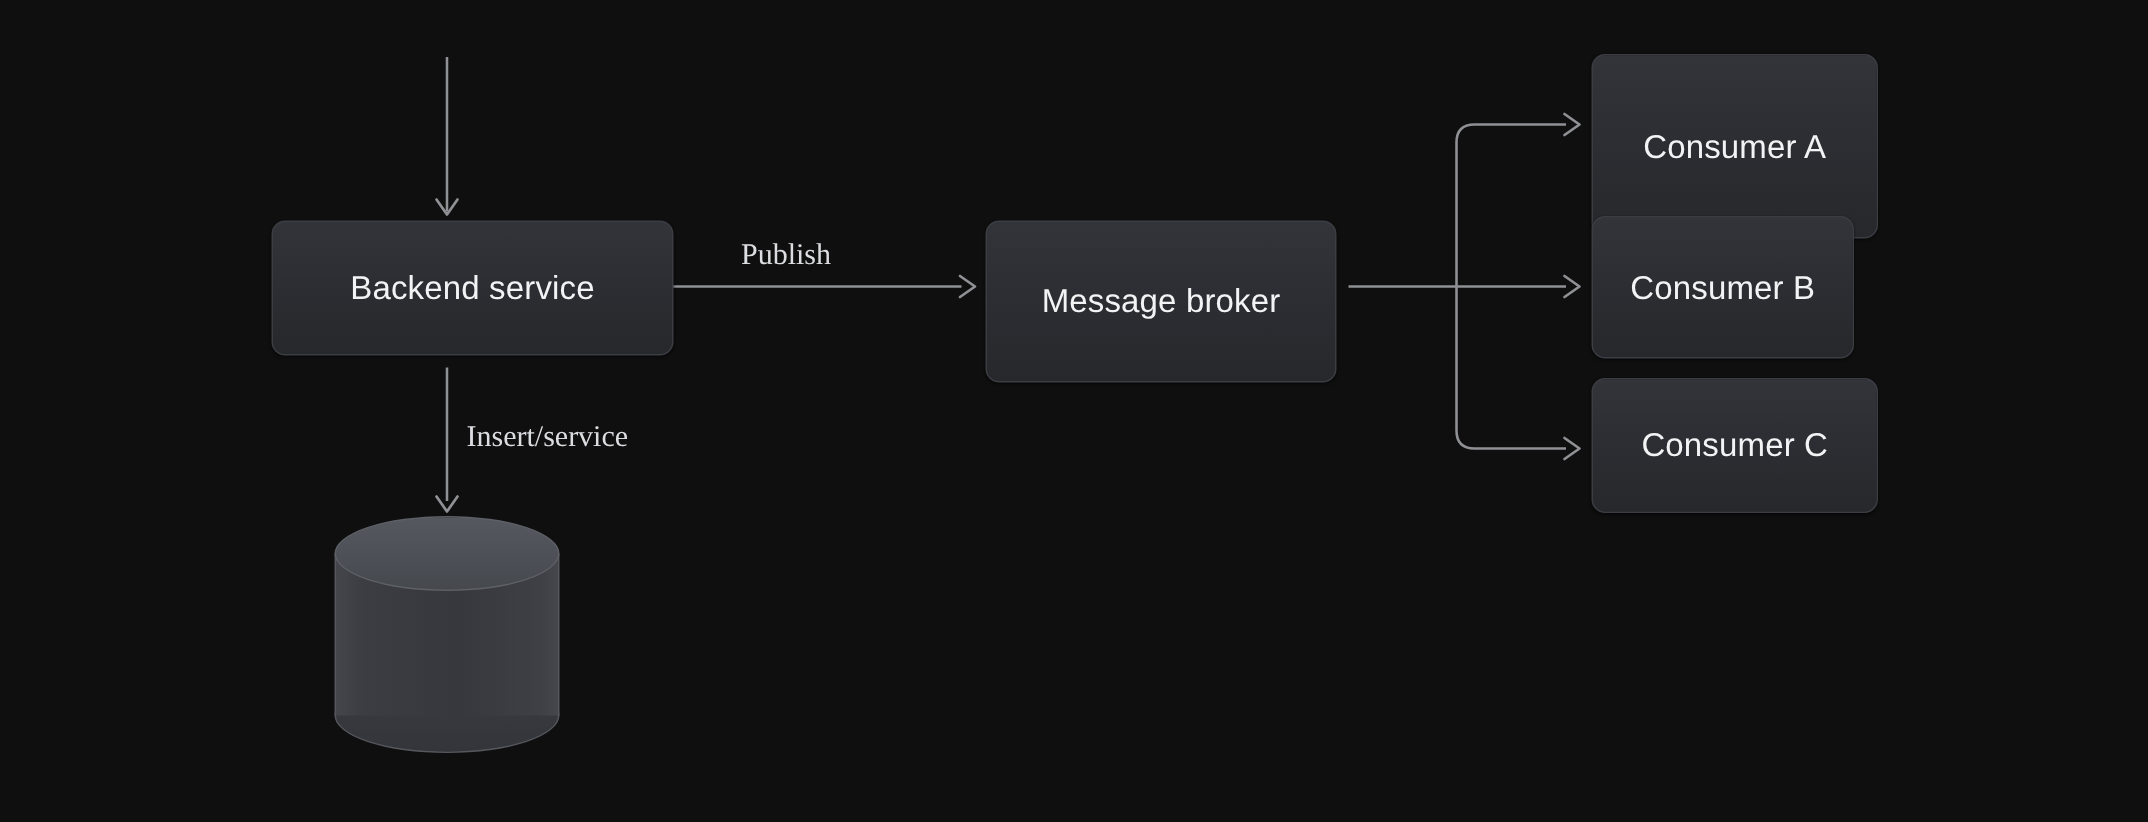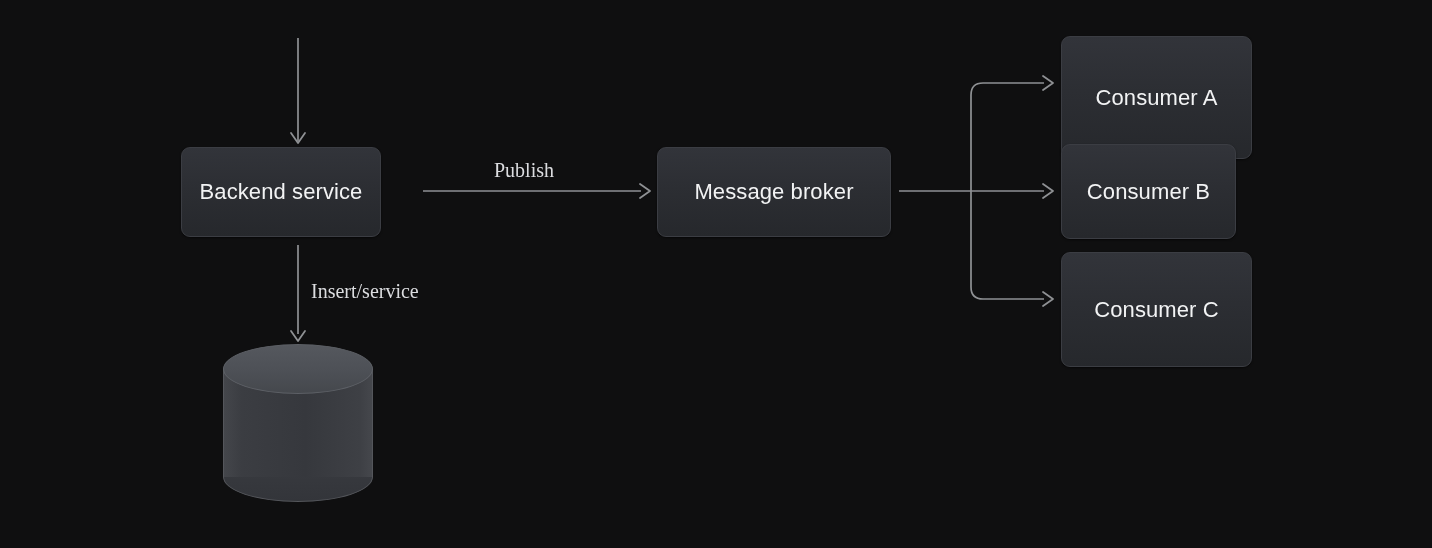"Backend service" #node-backend { width: 200px -> 268px }
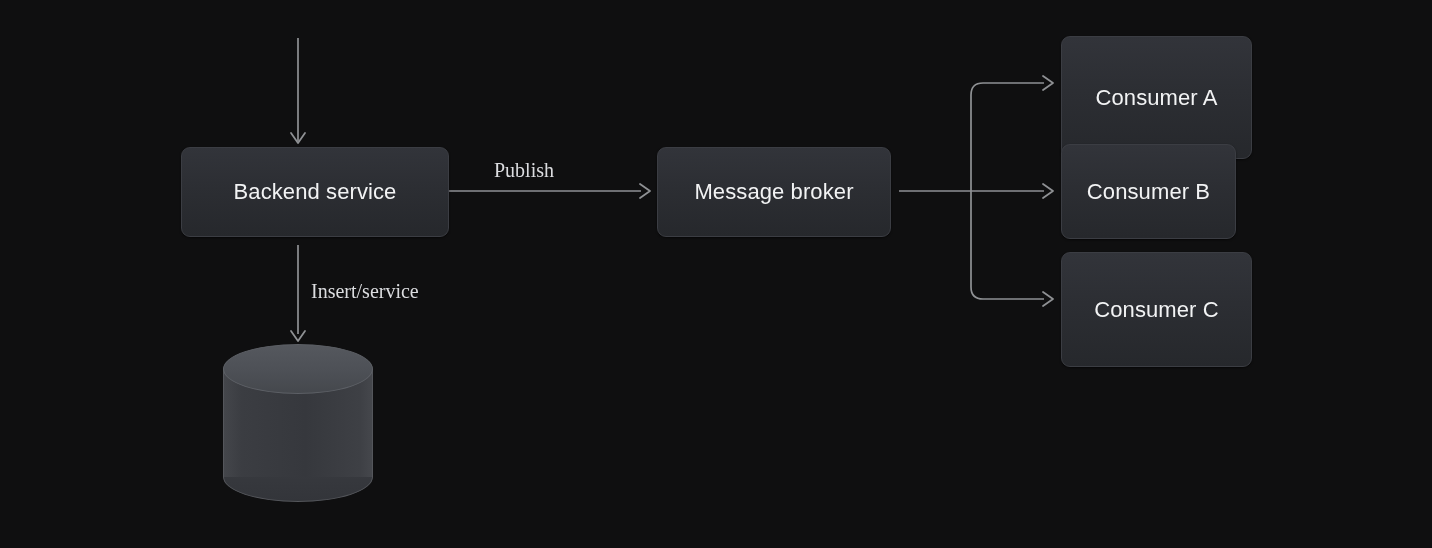"Message broker" #node-broker { height: 90px -> 108px }
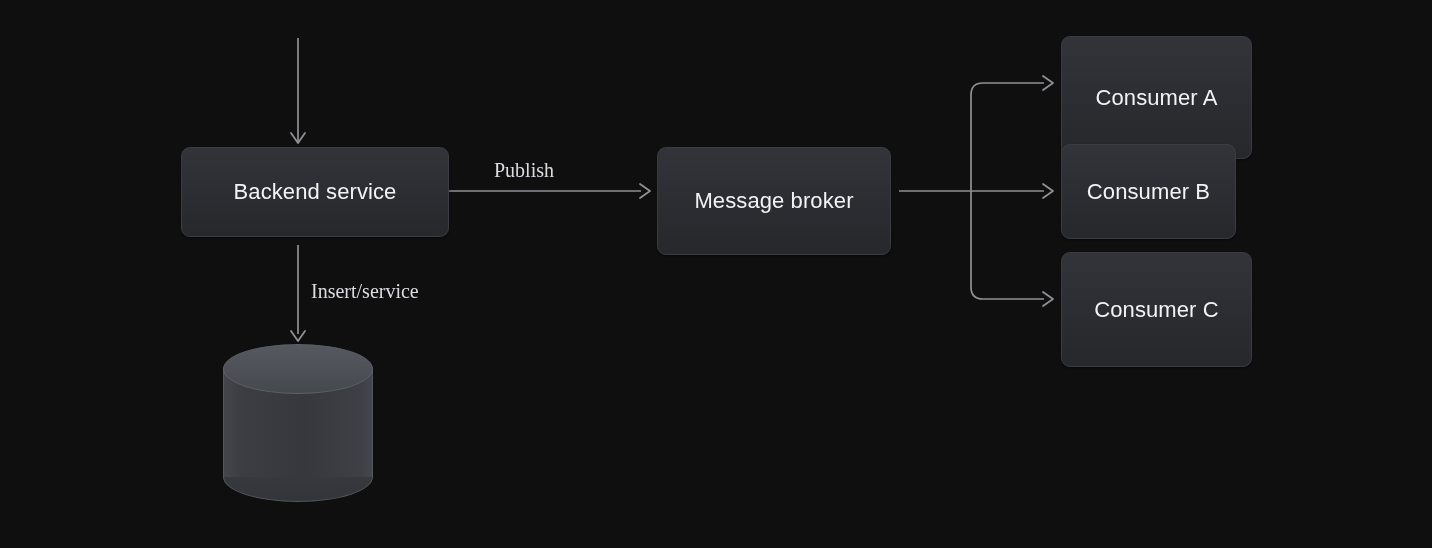"Consumer C" #node-consumer-c { height: 115px -> 90px }
